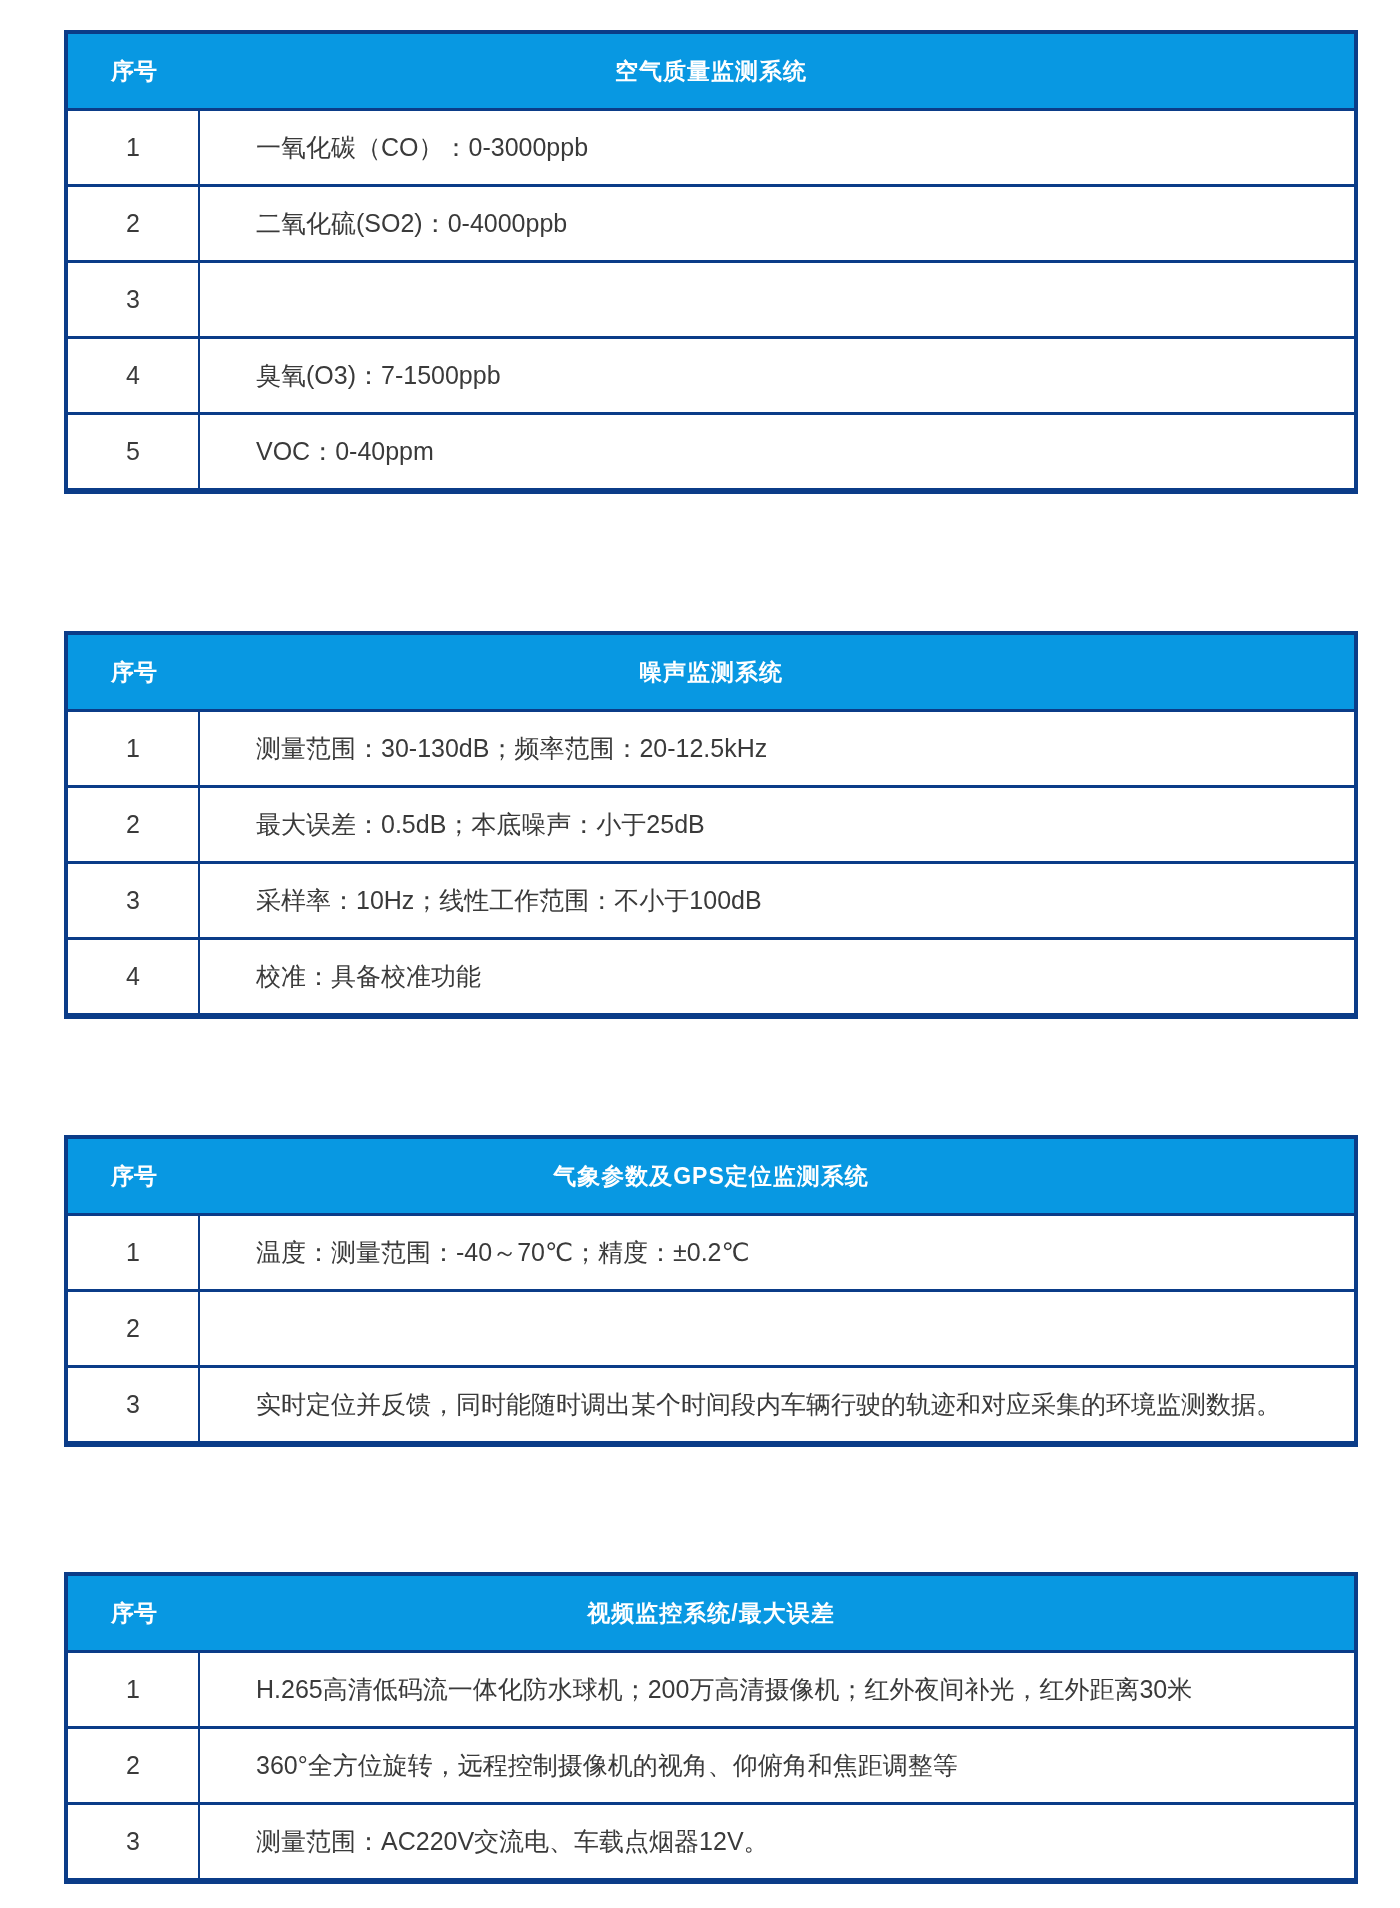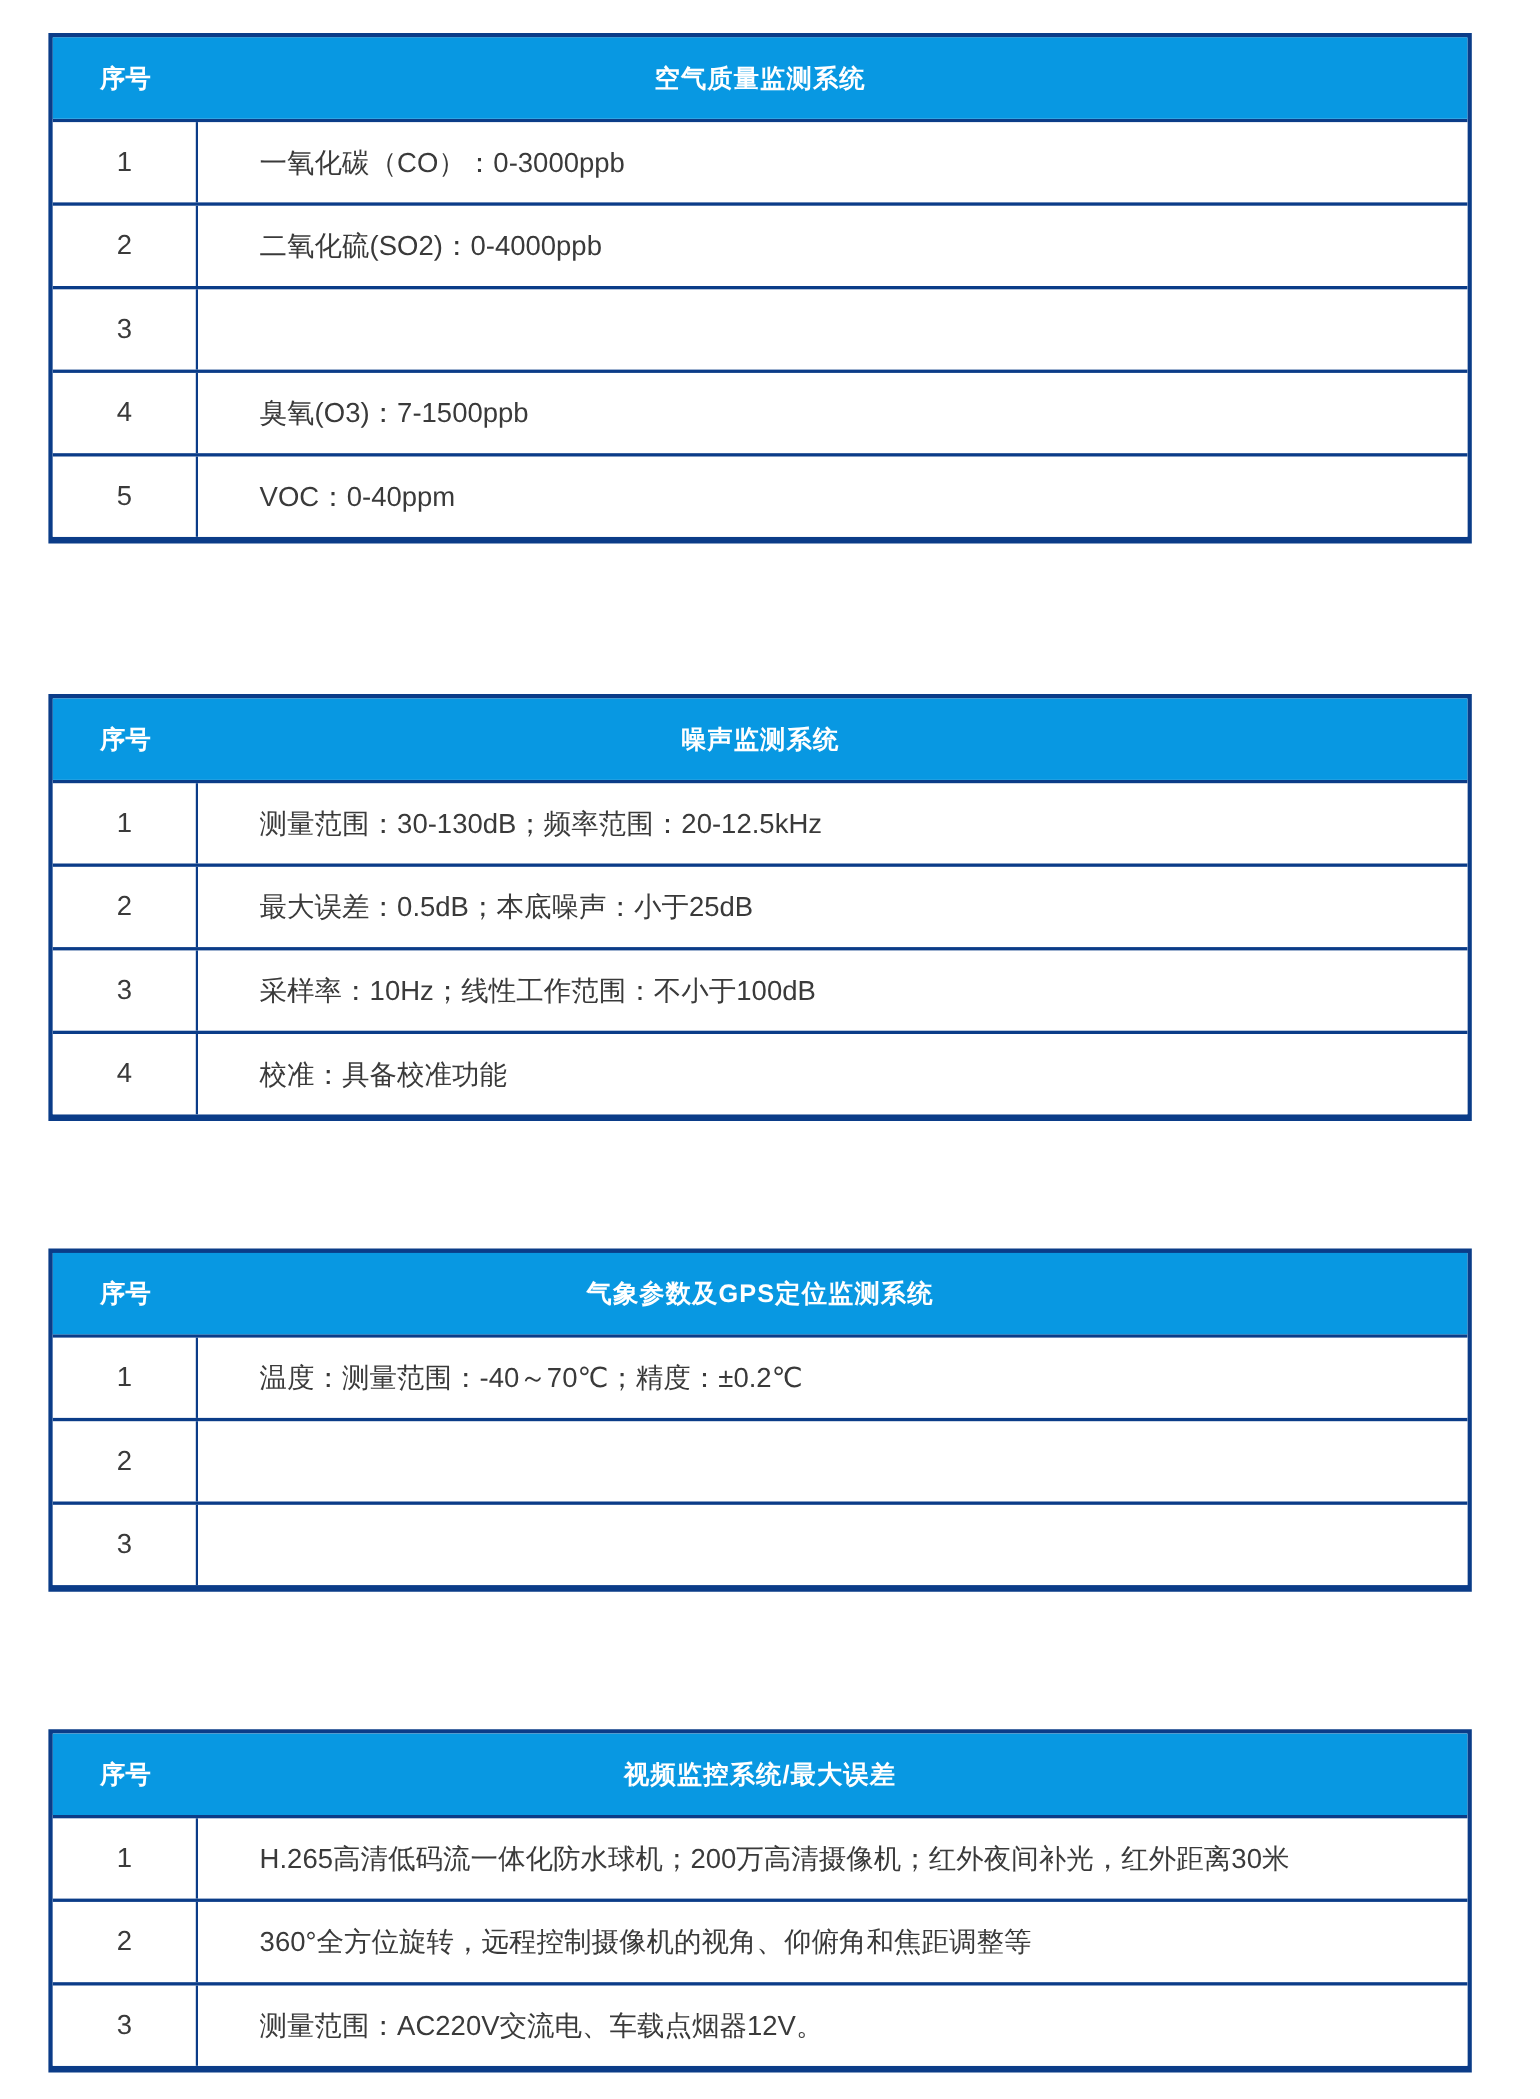"序号" .spec-table { margin-left: 44px -> 64px }
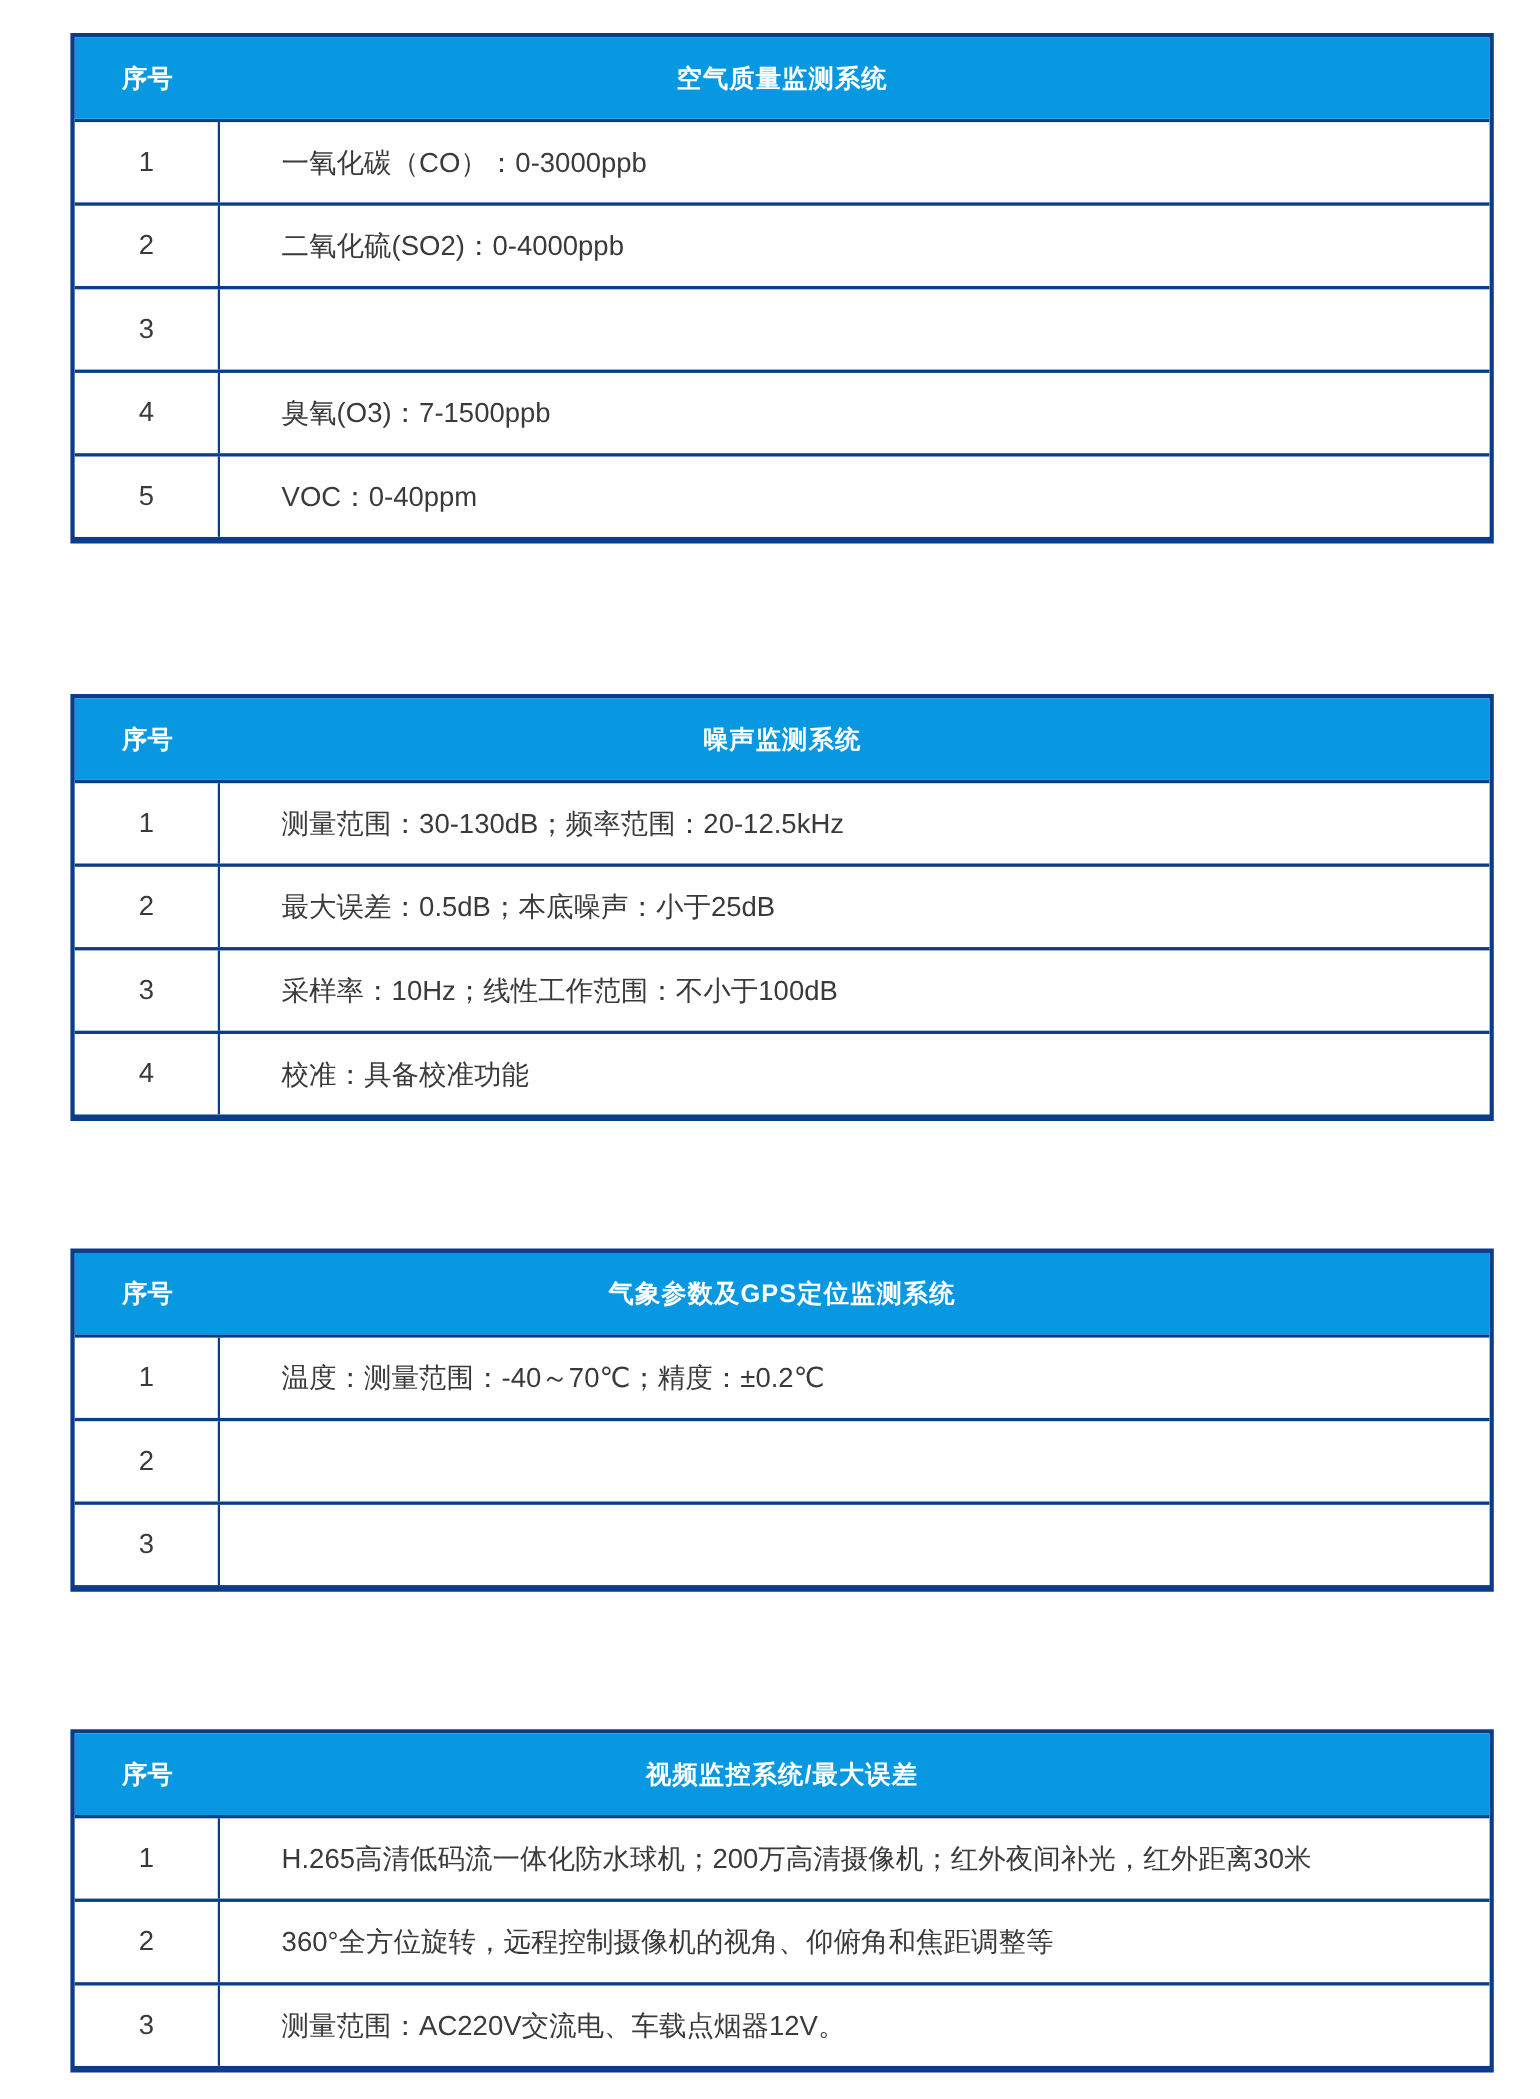"实时定位并反馈，同时能随时调出某个时间段内车辆行驶的轨迹和对应采集的环境监测数据" div.cell-text { html: none -> <div>实时定位并反馈，同时能随时调出某个时间段内车辆行驶的轨迹和对应采集的环境监测数据。</div> }
